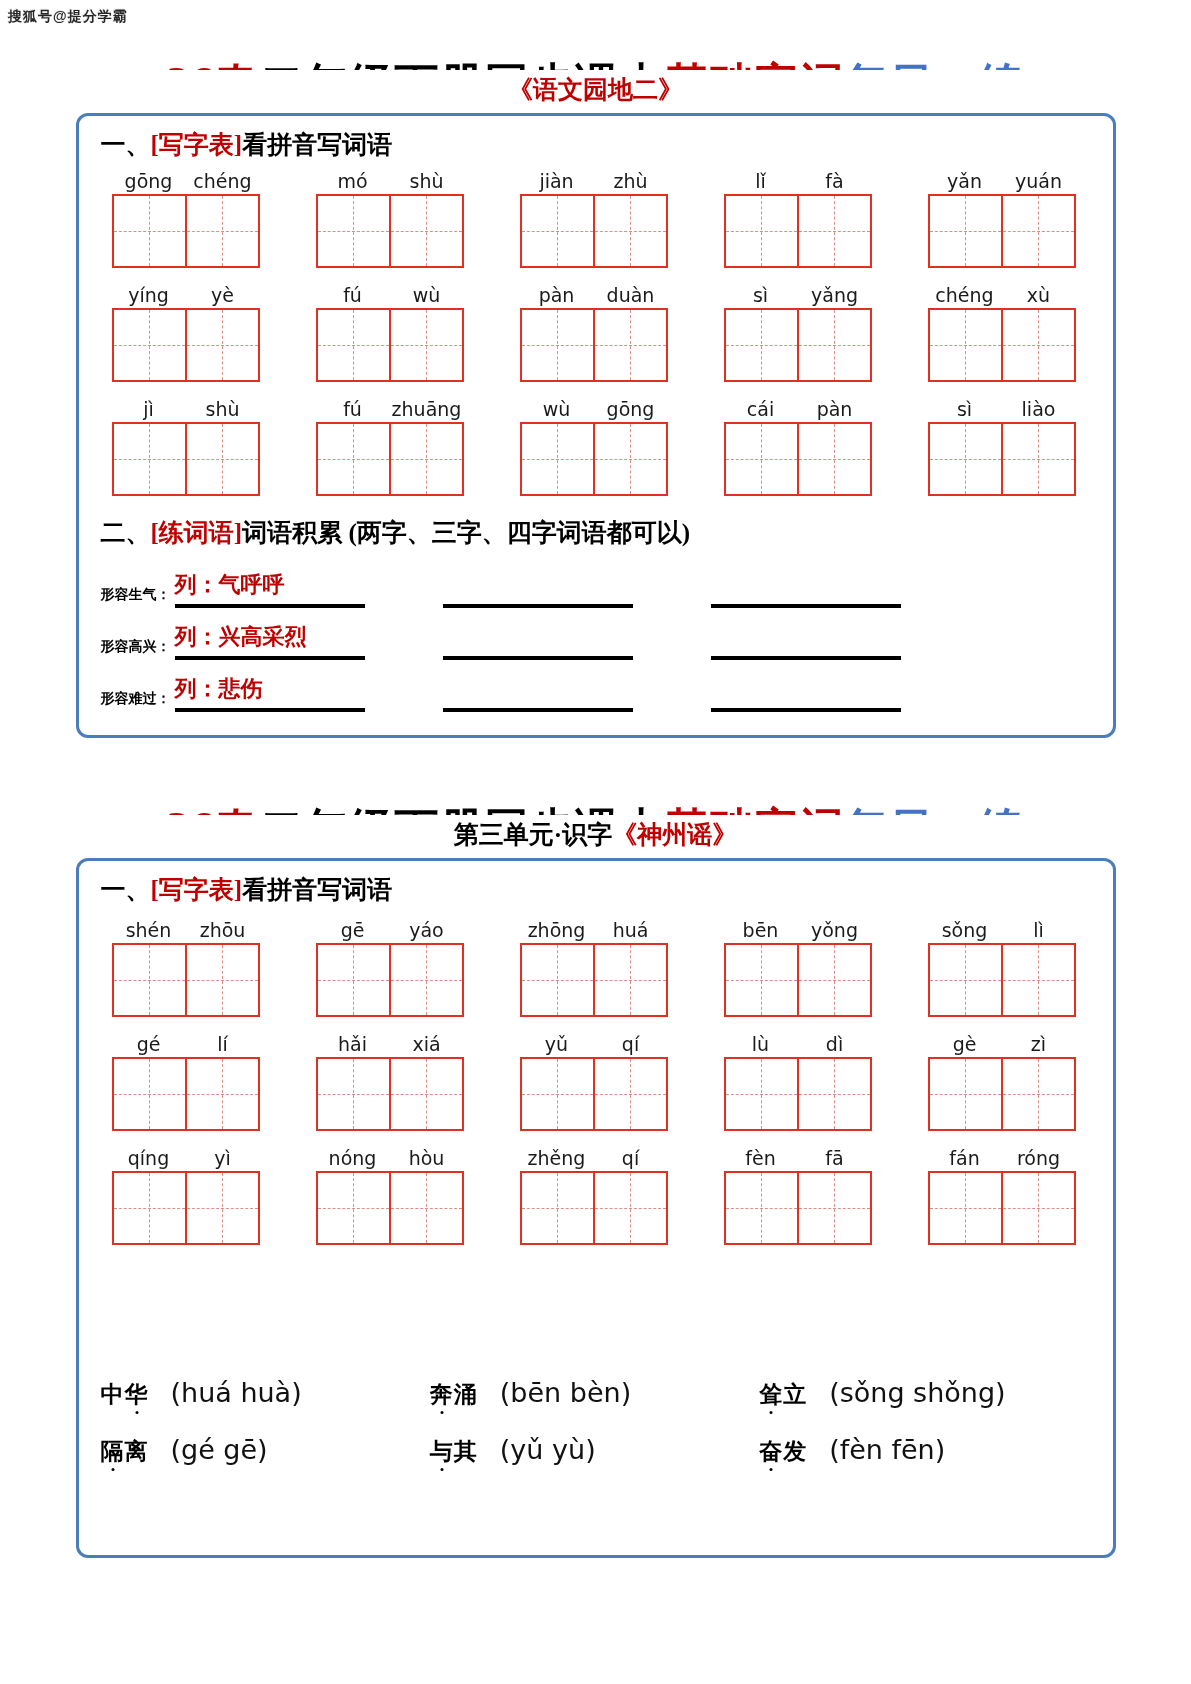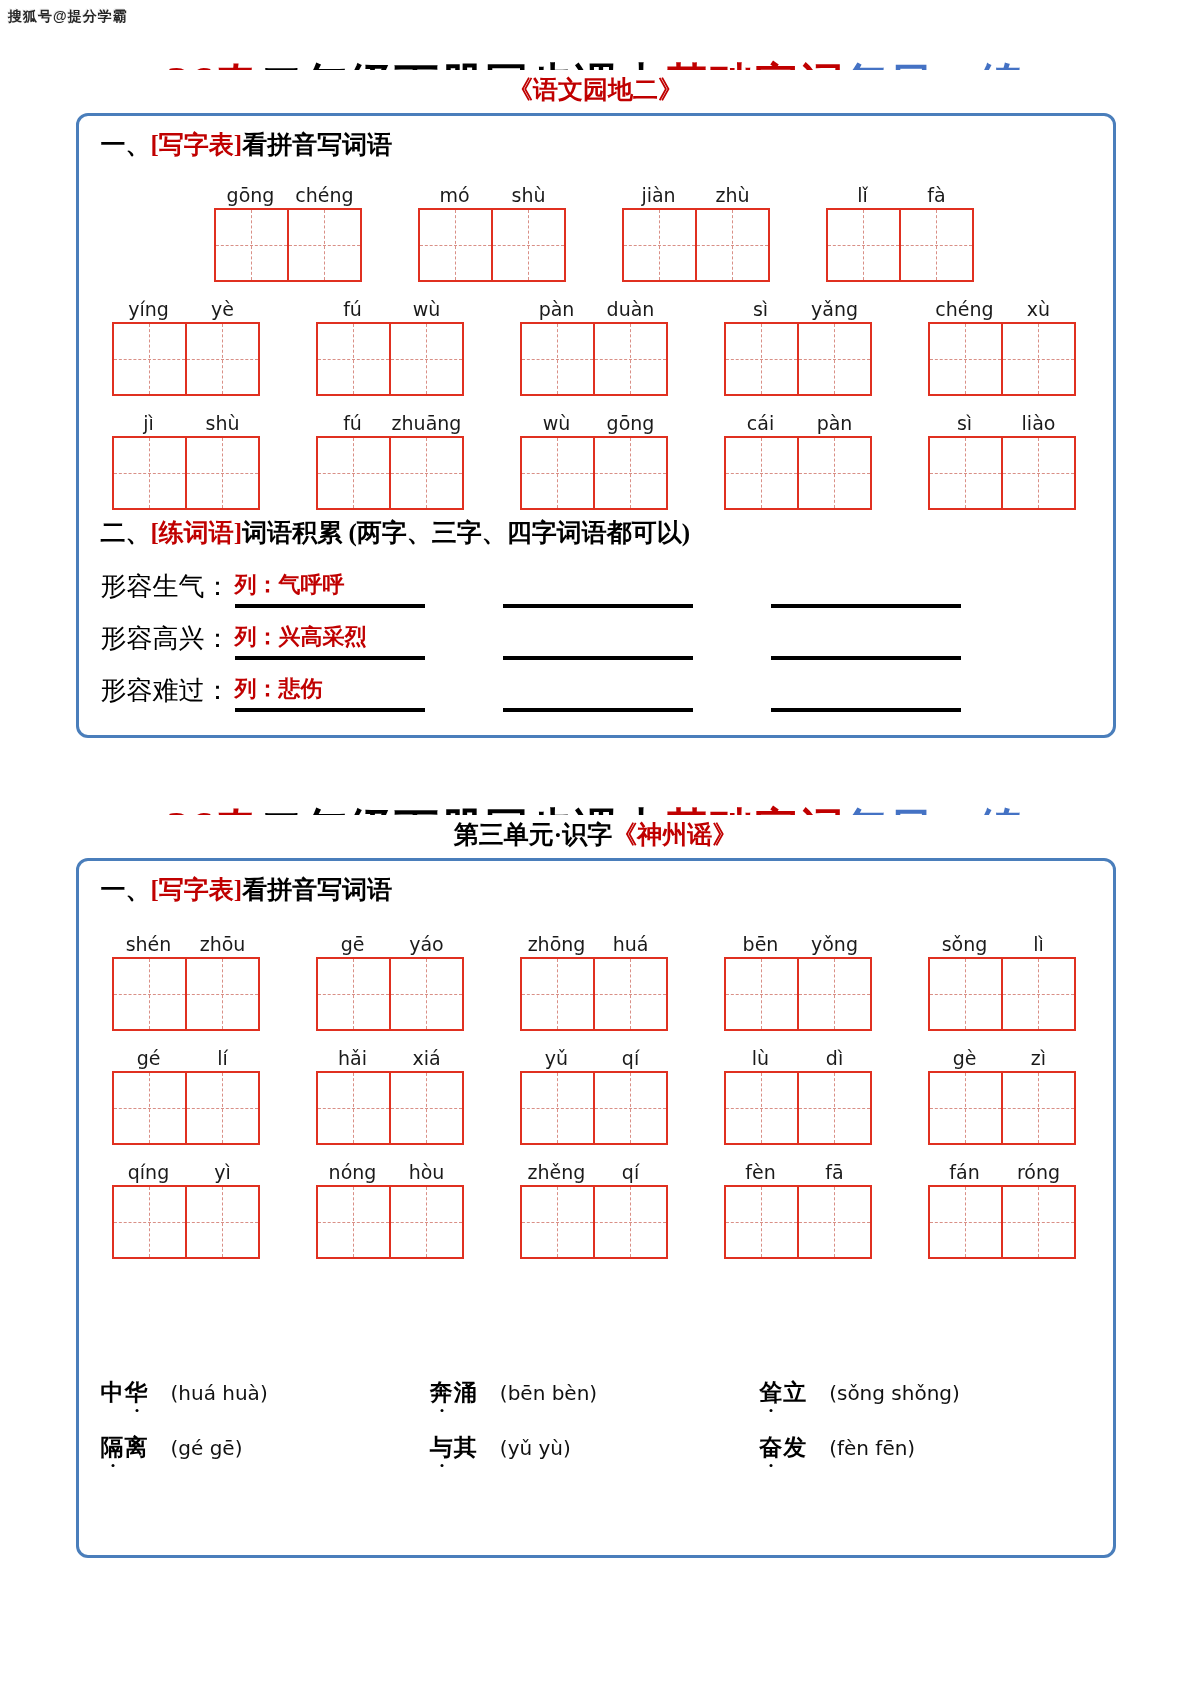"gōng" .grid-rows { margin-top: 14px -> none }
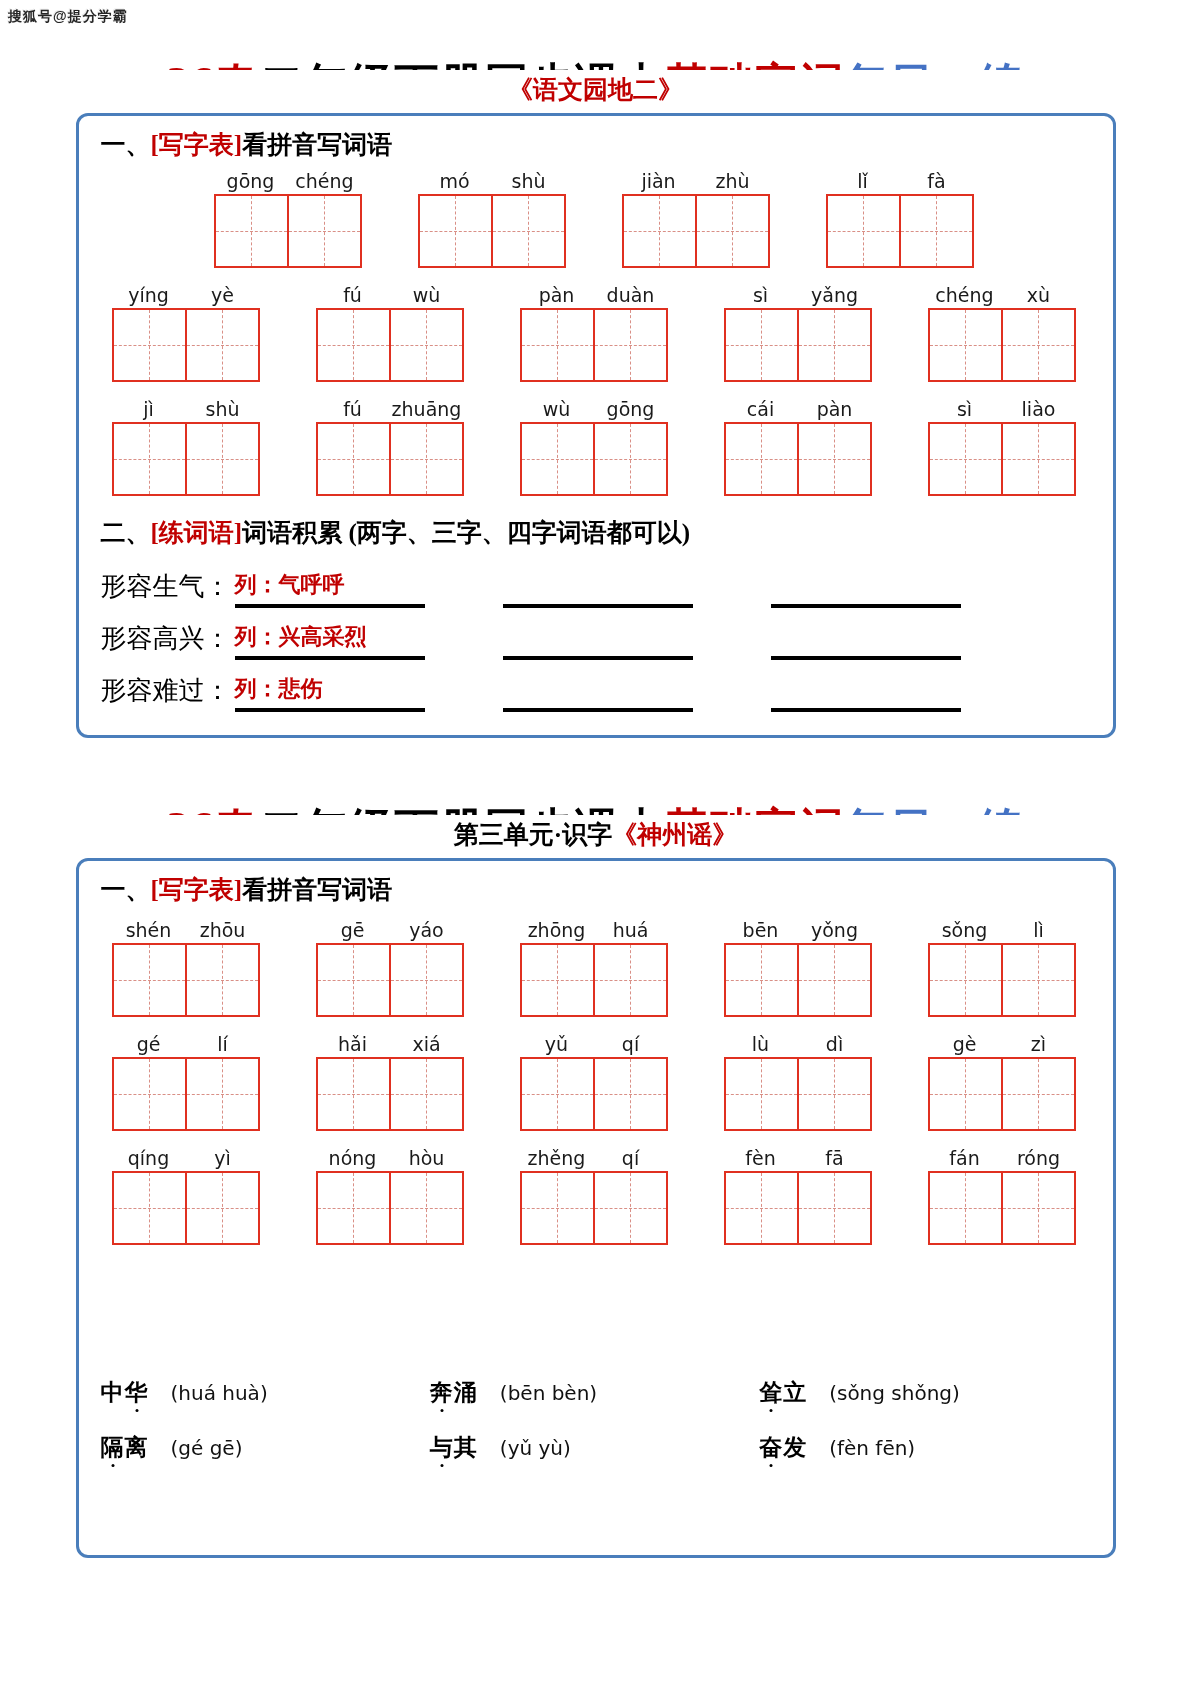"yǎn" div.word-cell { html: none -> <div> <div> <span>yǎn</span> <span>yuán</span> </div> <div> <div></div> <div></div> </div> </div> }
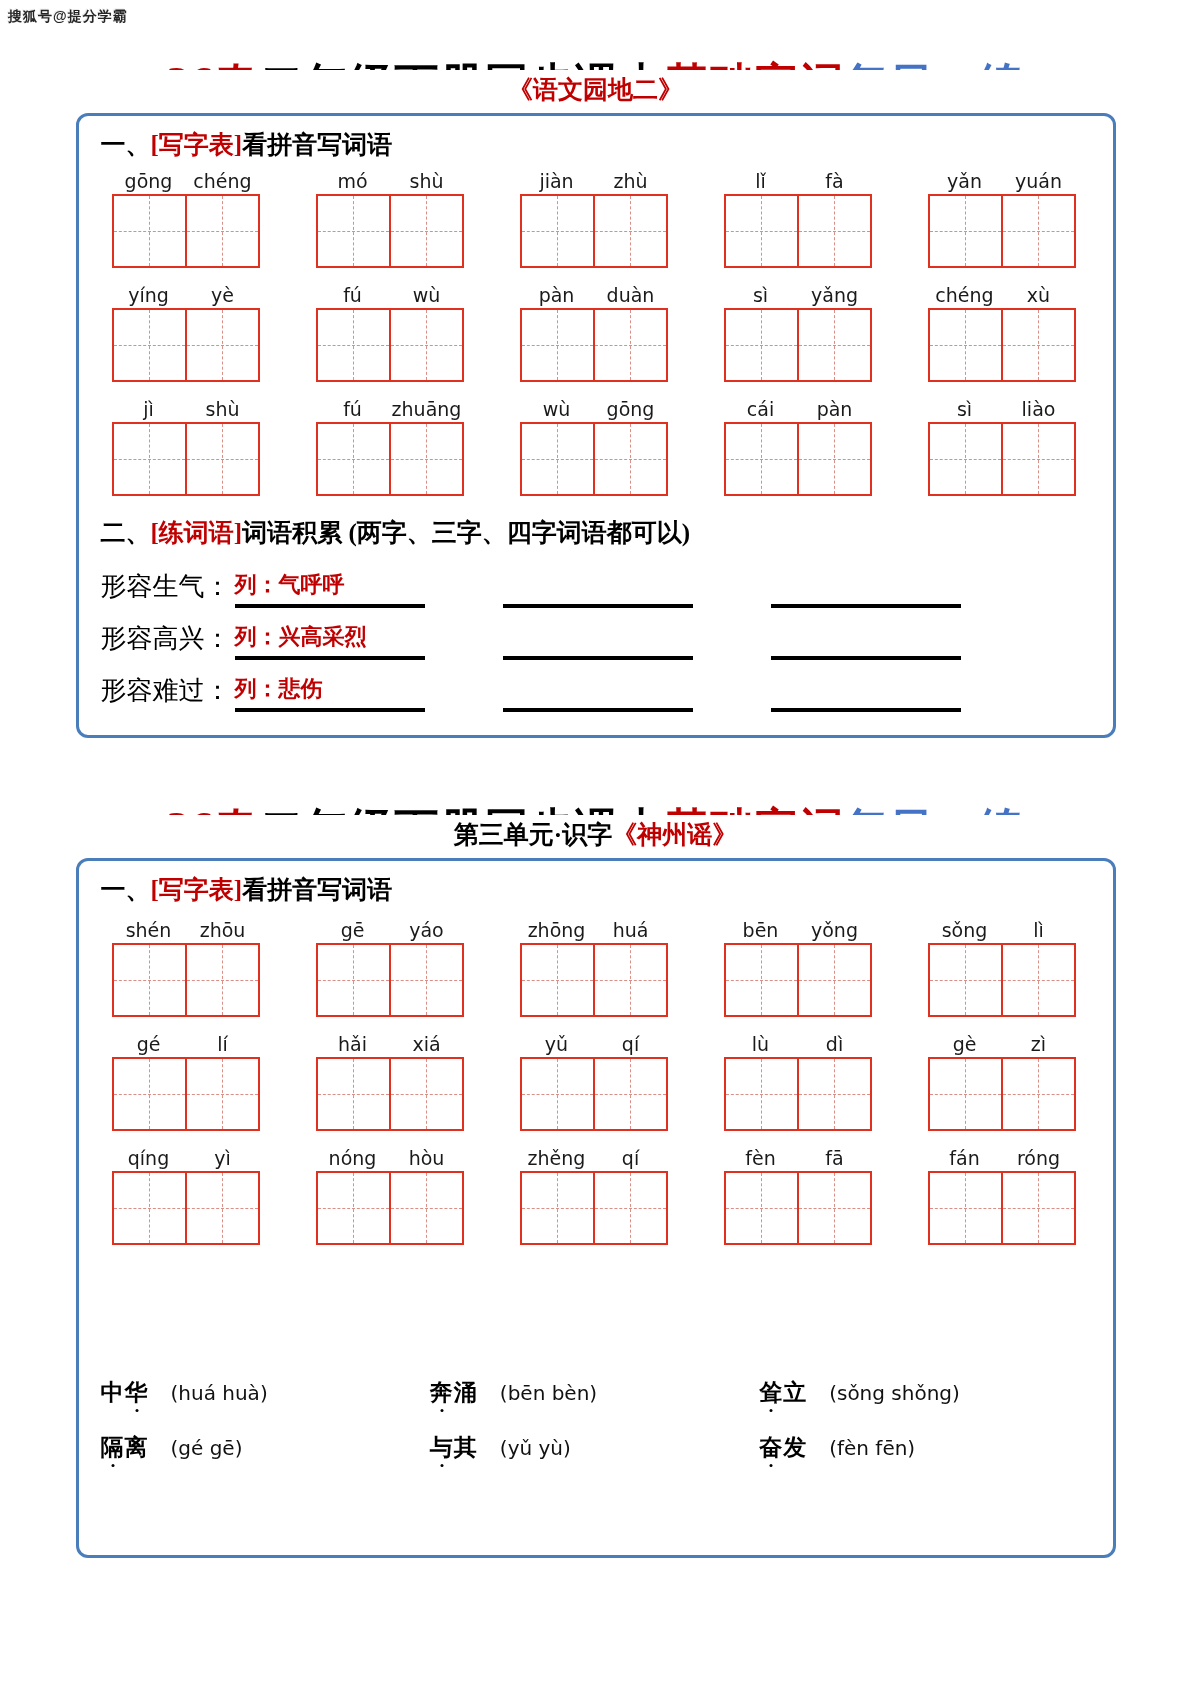"形容生气：" .accum-label { font-size: 26px -> 14px; font-weight: 400 -> 700 }
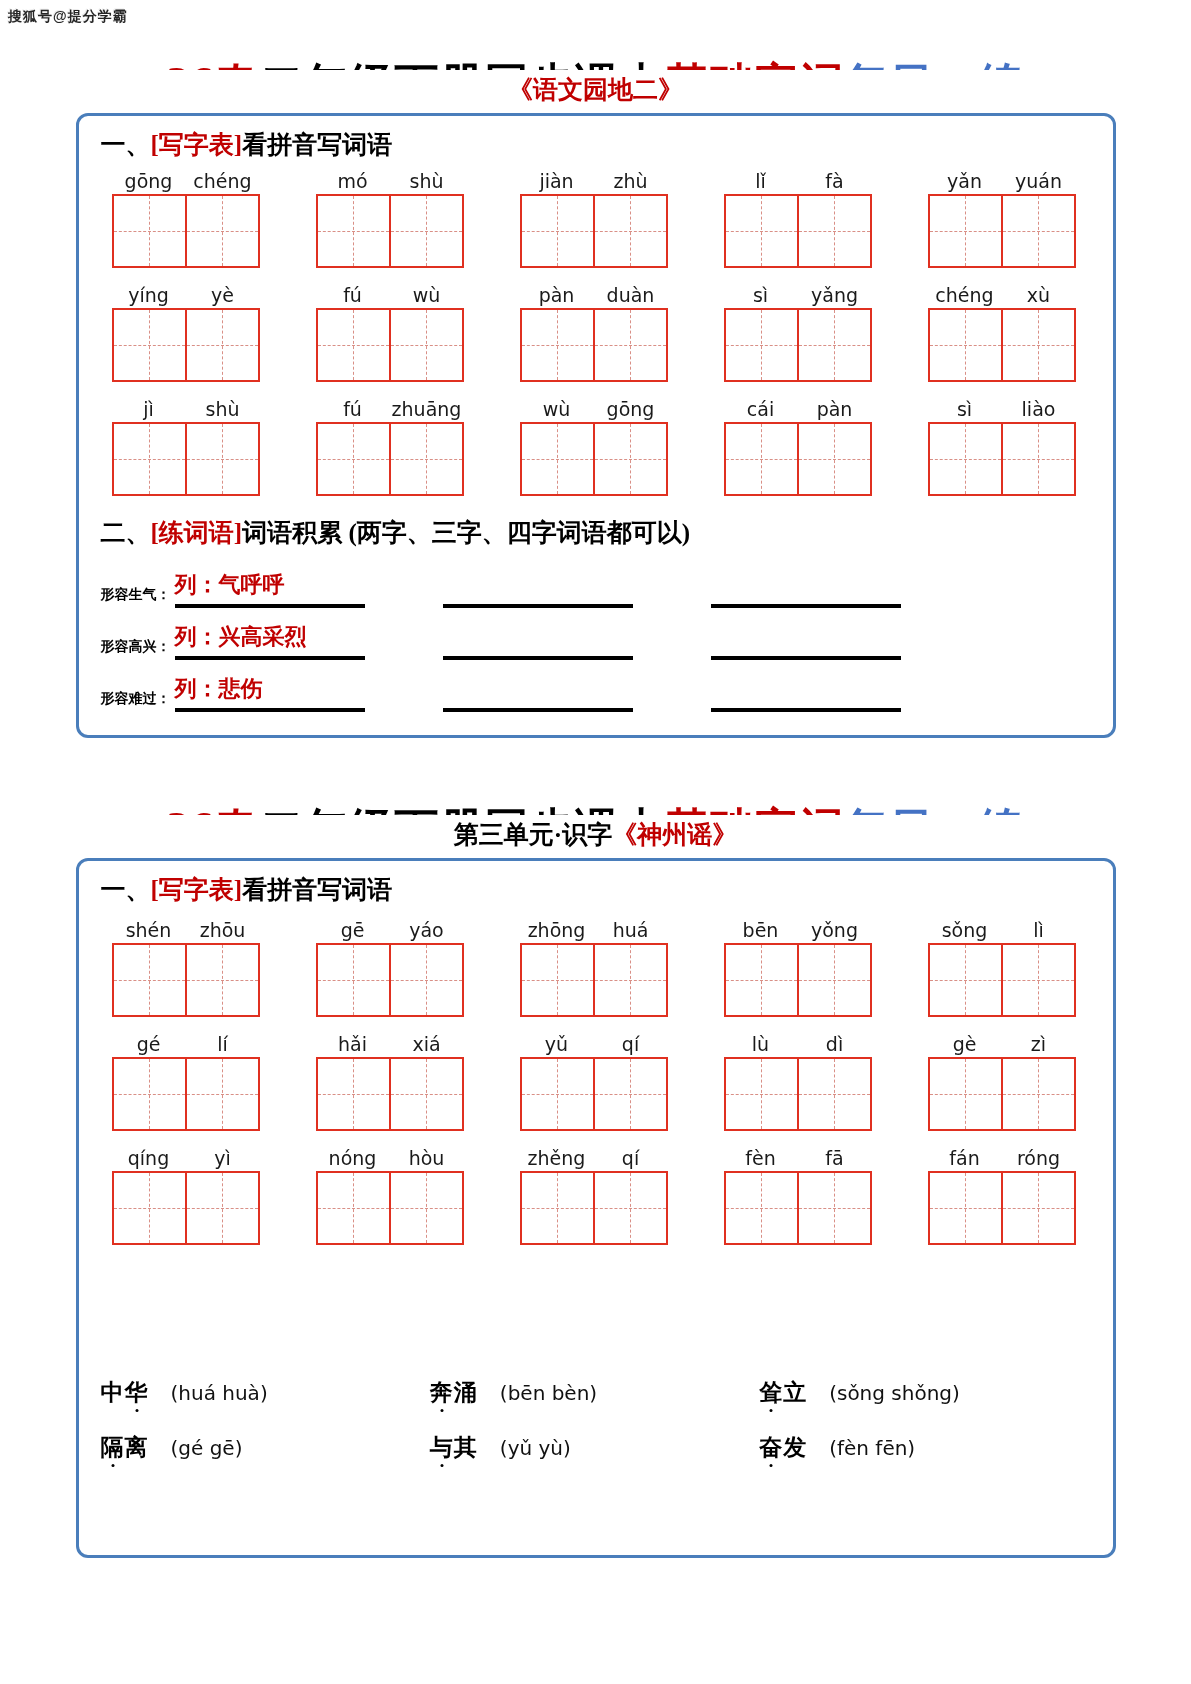"(huá huà)" .choice-item .opts { font-size: 20px -> 27px }
